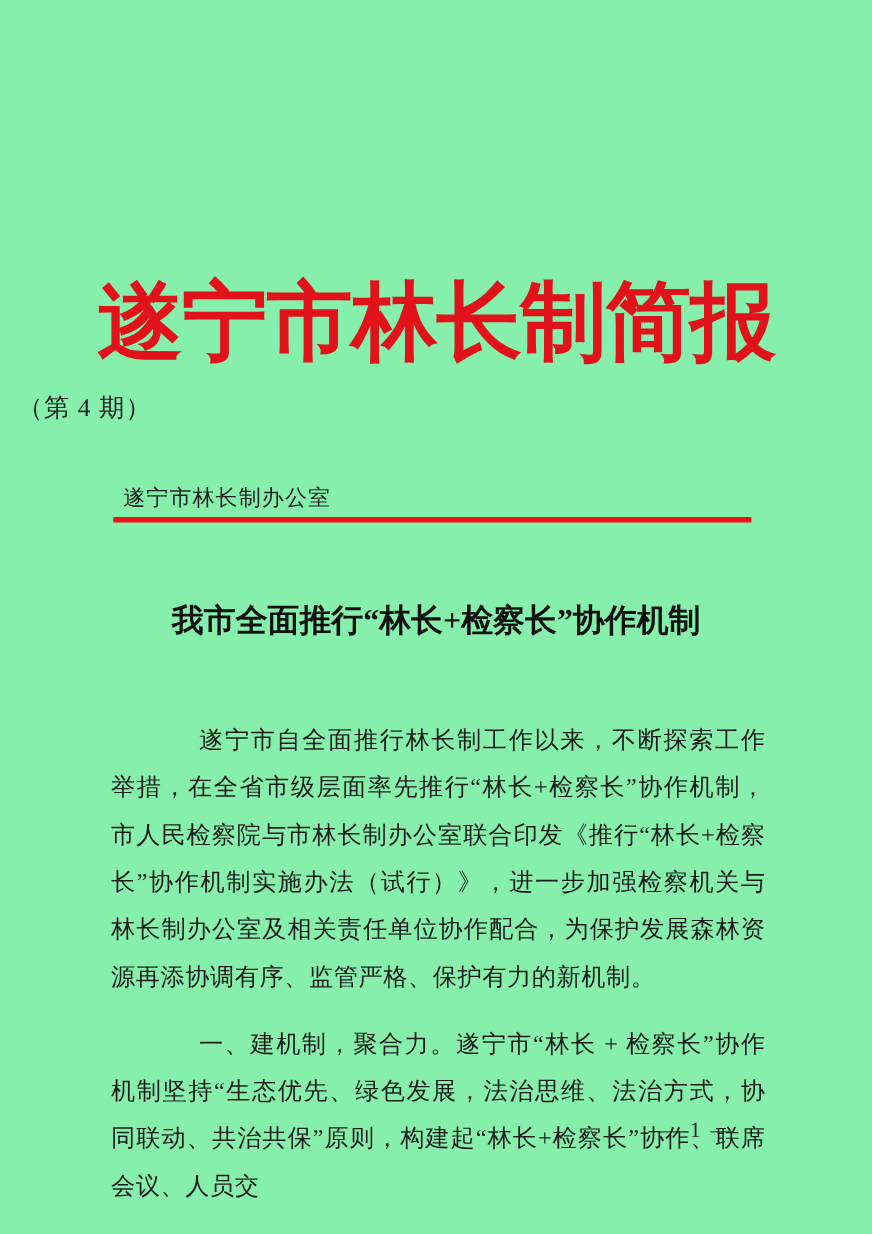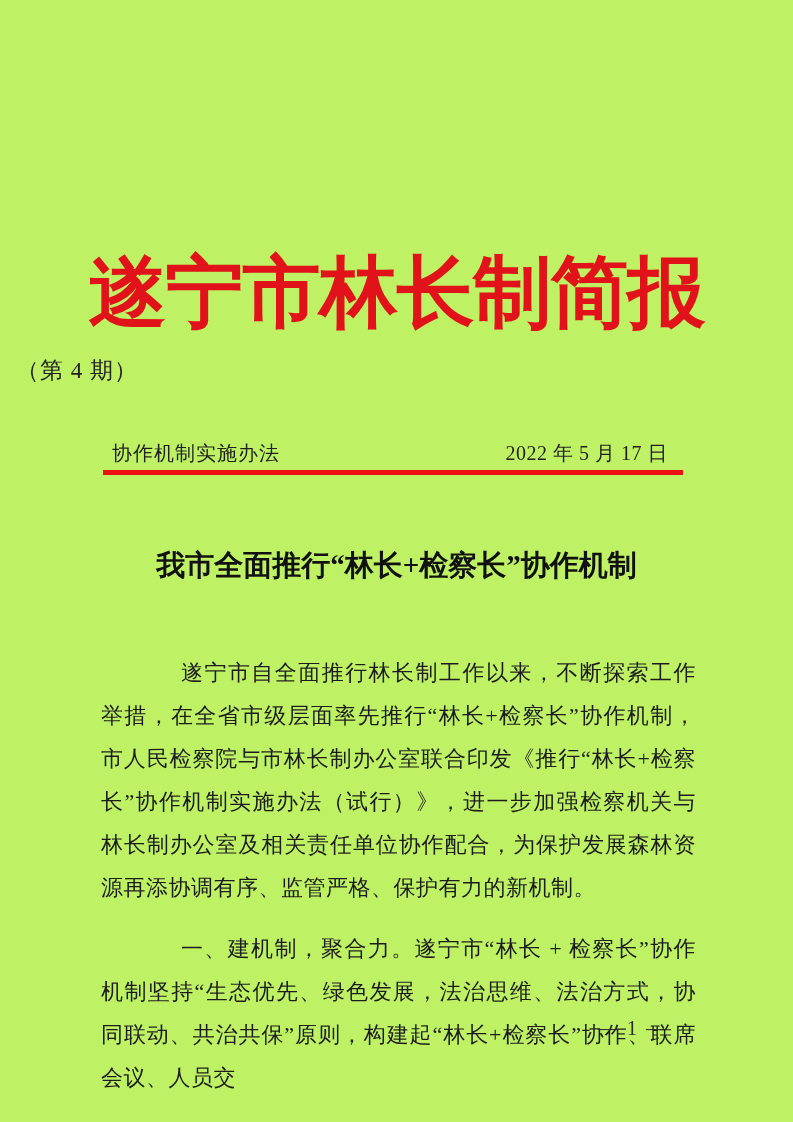"遂宁市林长制简报" .page { background: #bef264 -> #86efac }
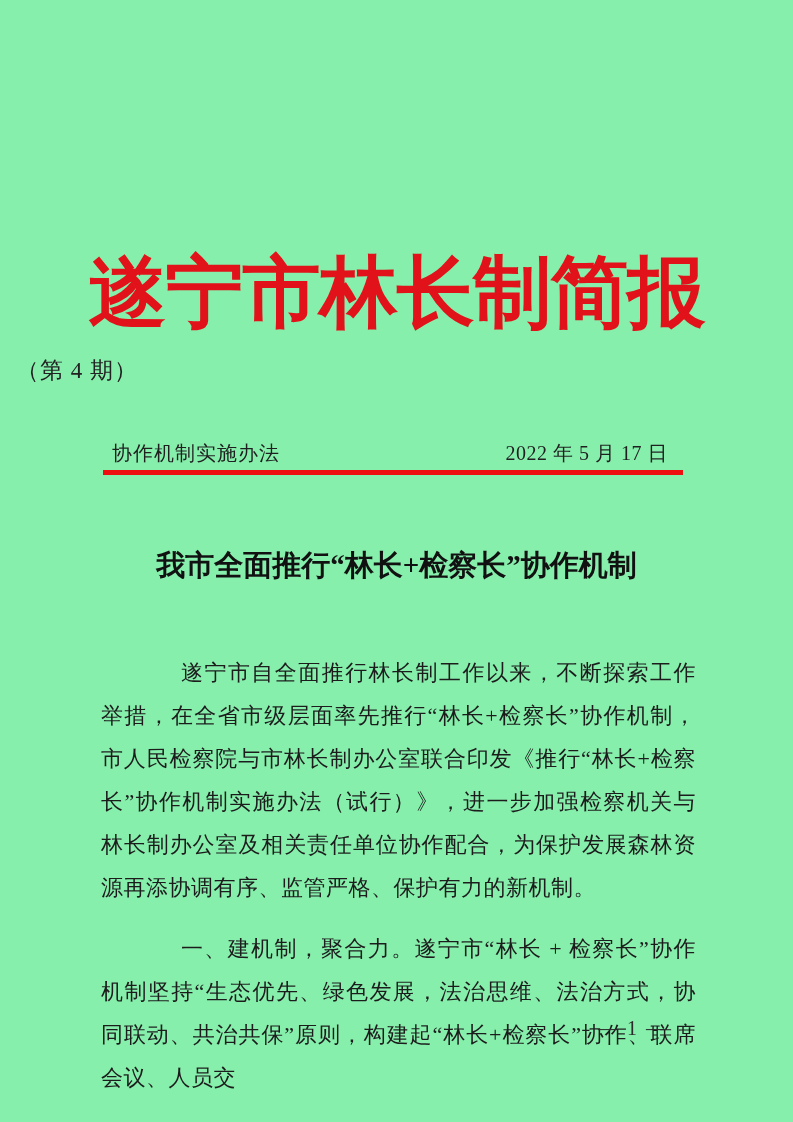"协作机制实施办法" span.issuer { text: 协作机制实施办法 -> 遂宁市林长制办公室 }
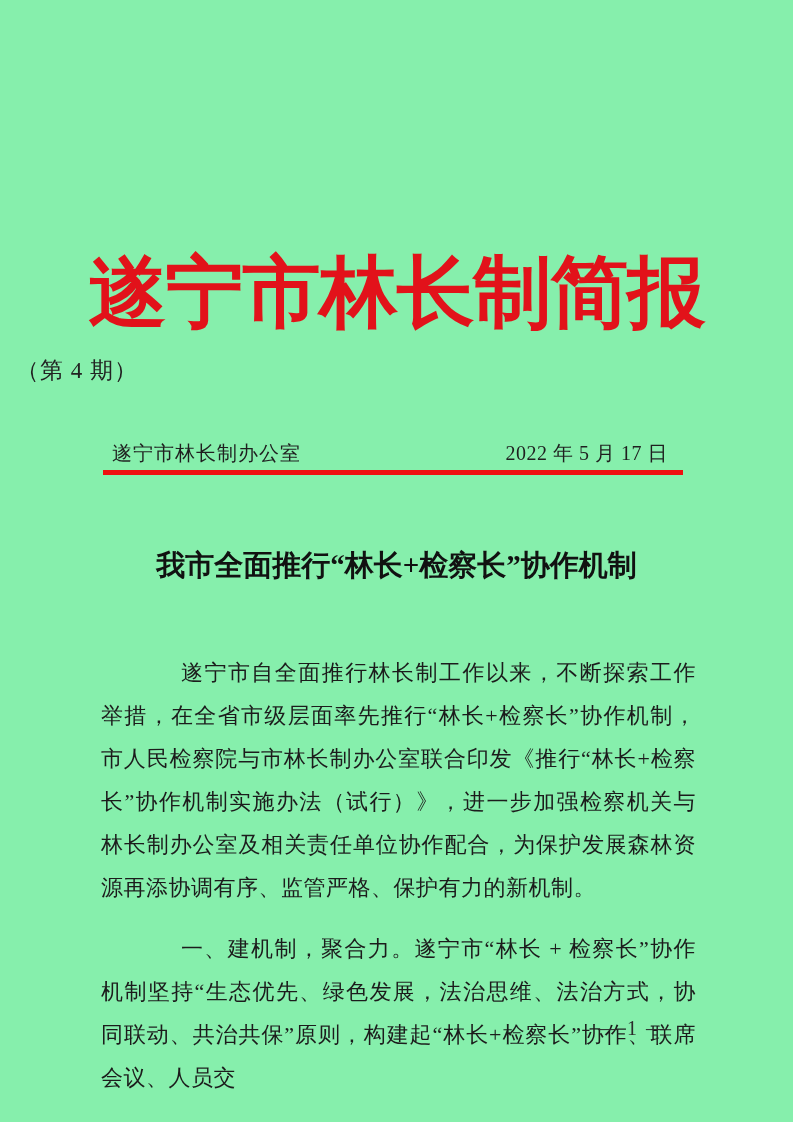"2022 年 5 月 17" span.issue-date { html: <span>2022 年 5 月 17 日</span> -> none }
